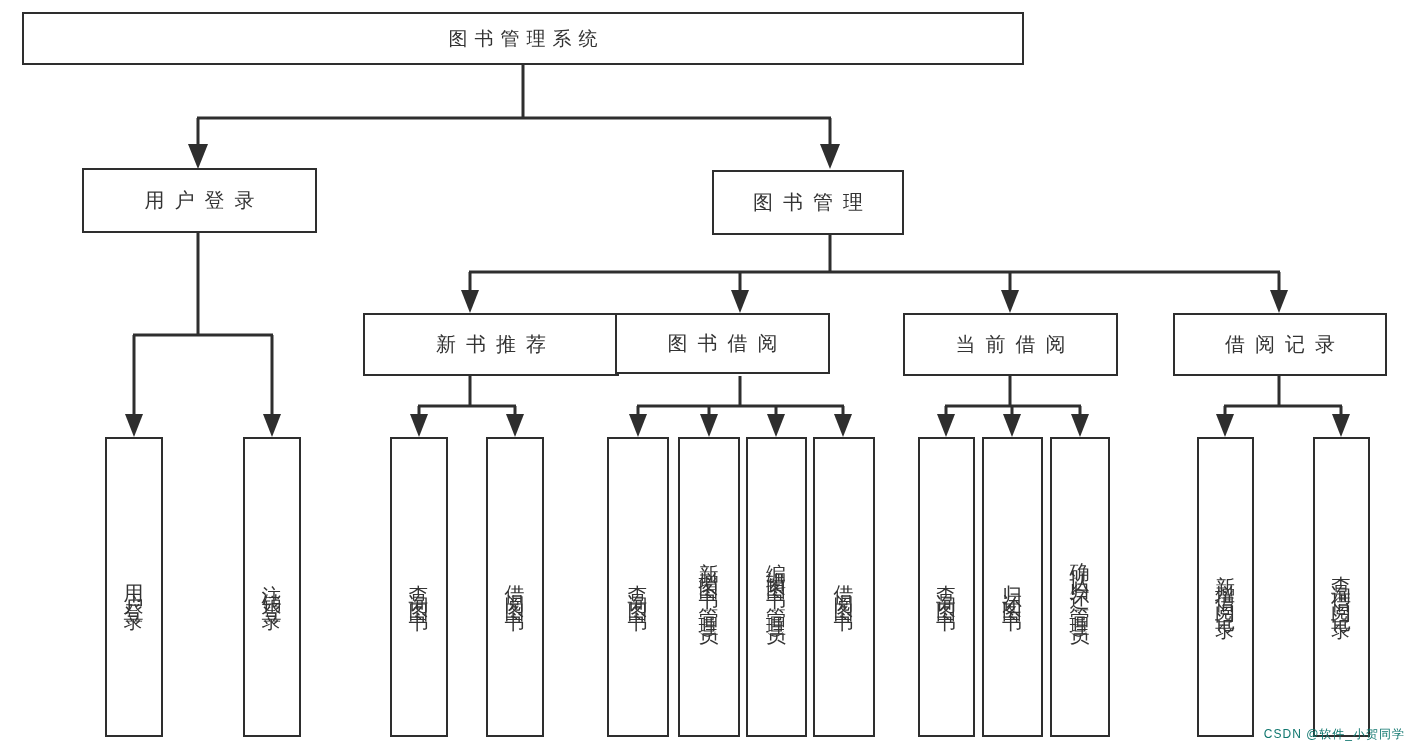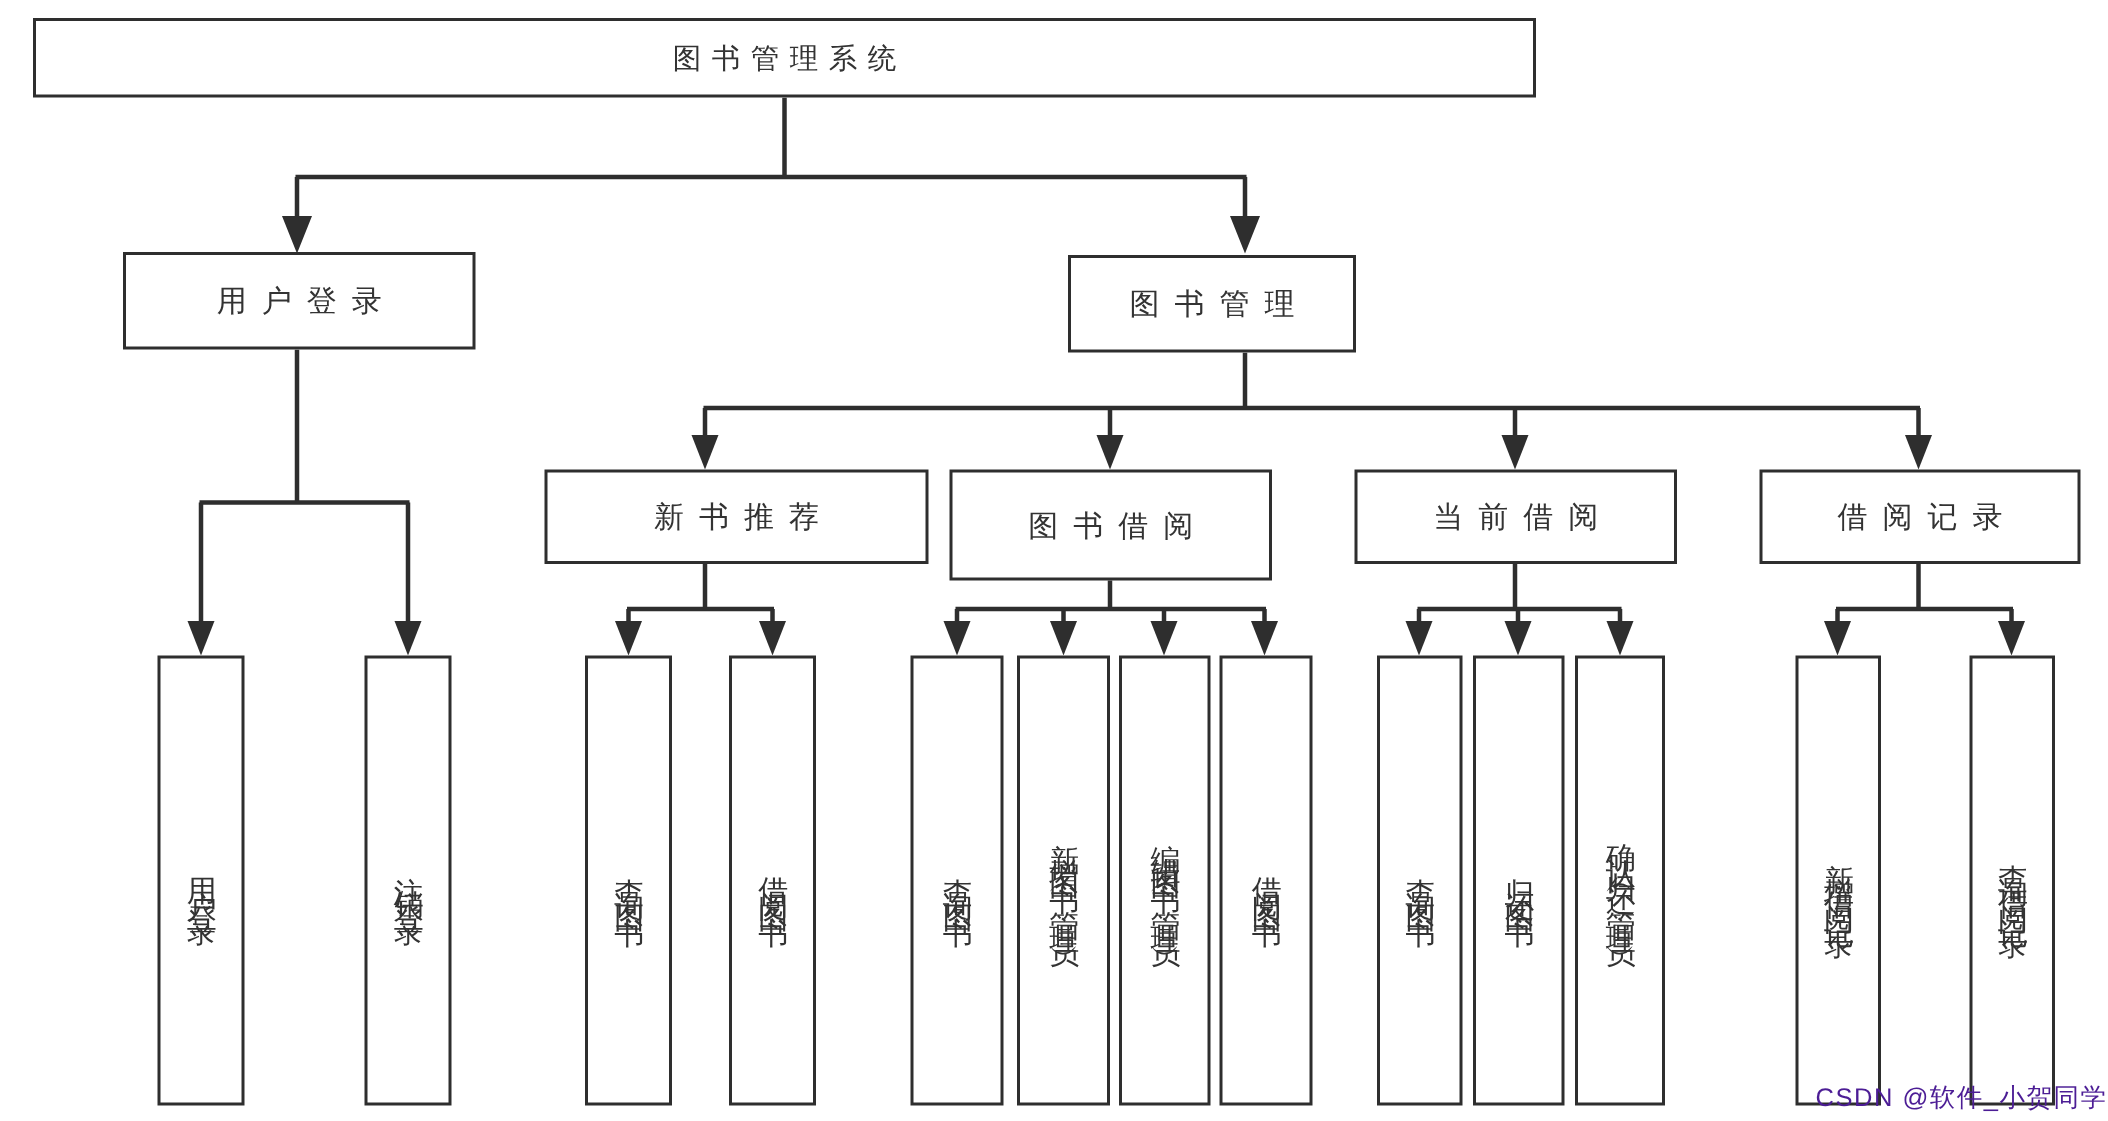"图书借阅" div.node { height: 74px -> 61px; left: 633px -> 615px }
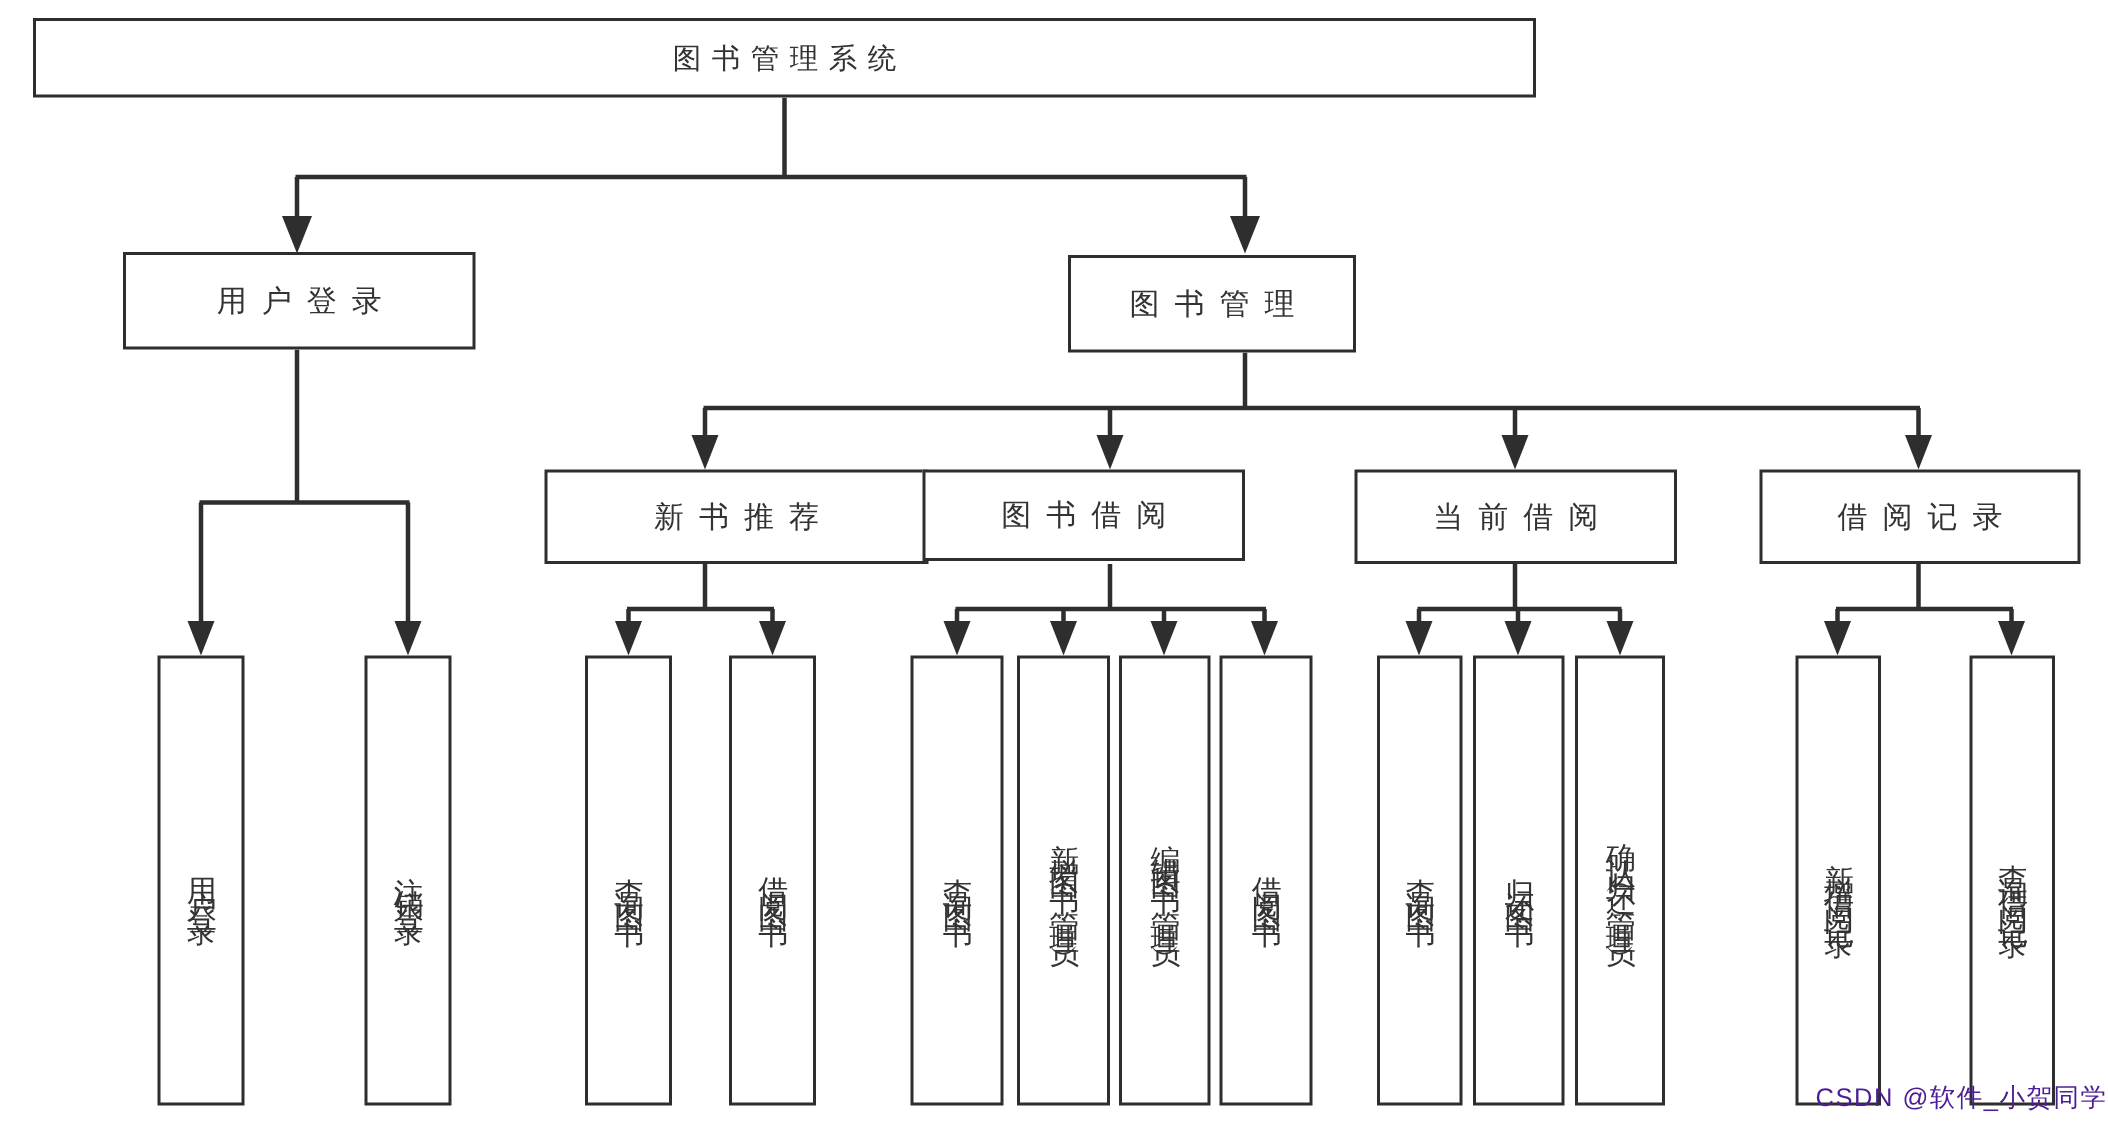"CSDN @软件_小贺同学" #watermark { color: #4c1d95 -> #0f766e; font-size: 17px -> 12px }
